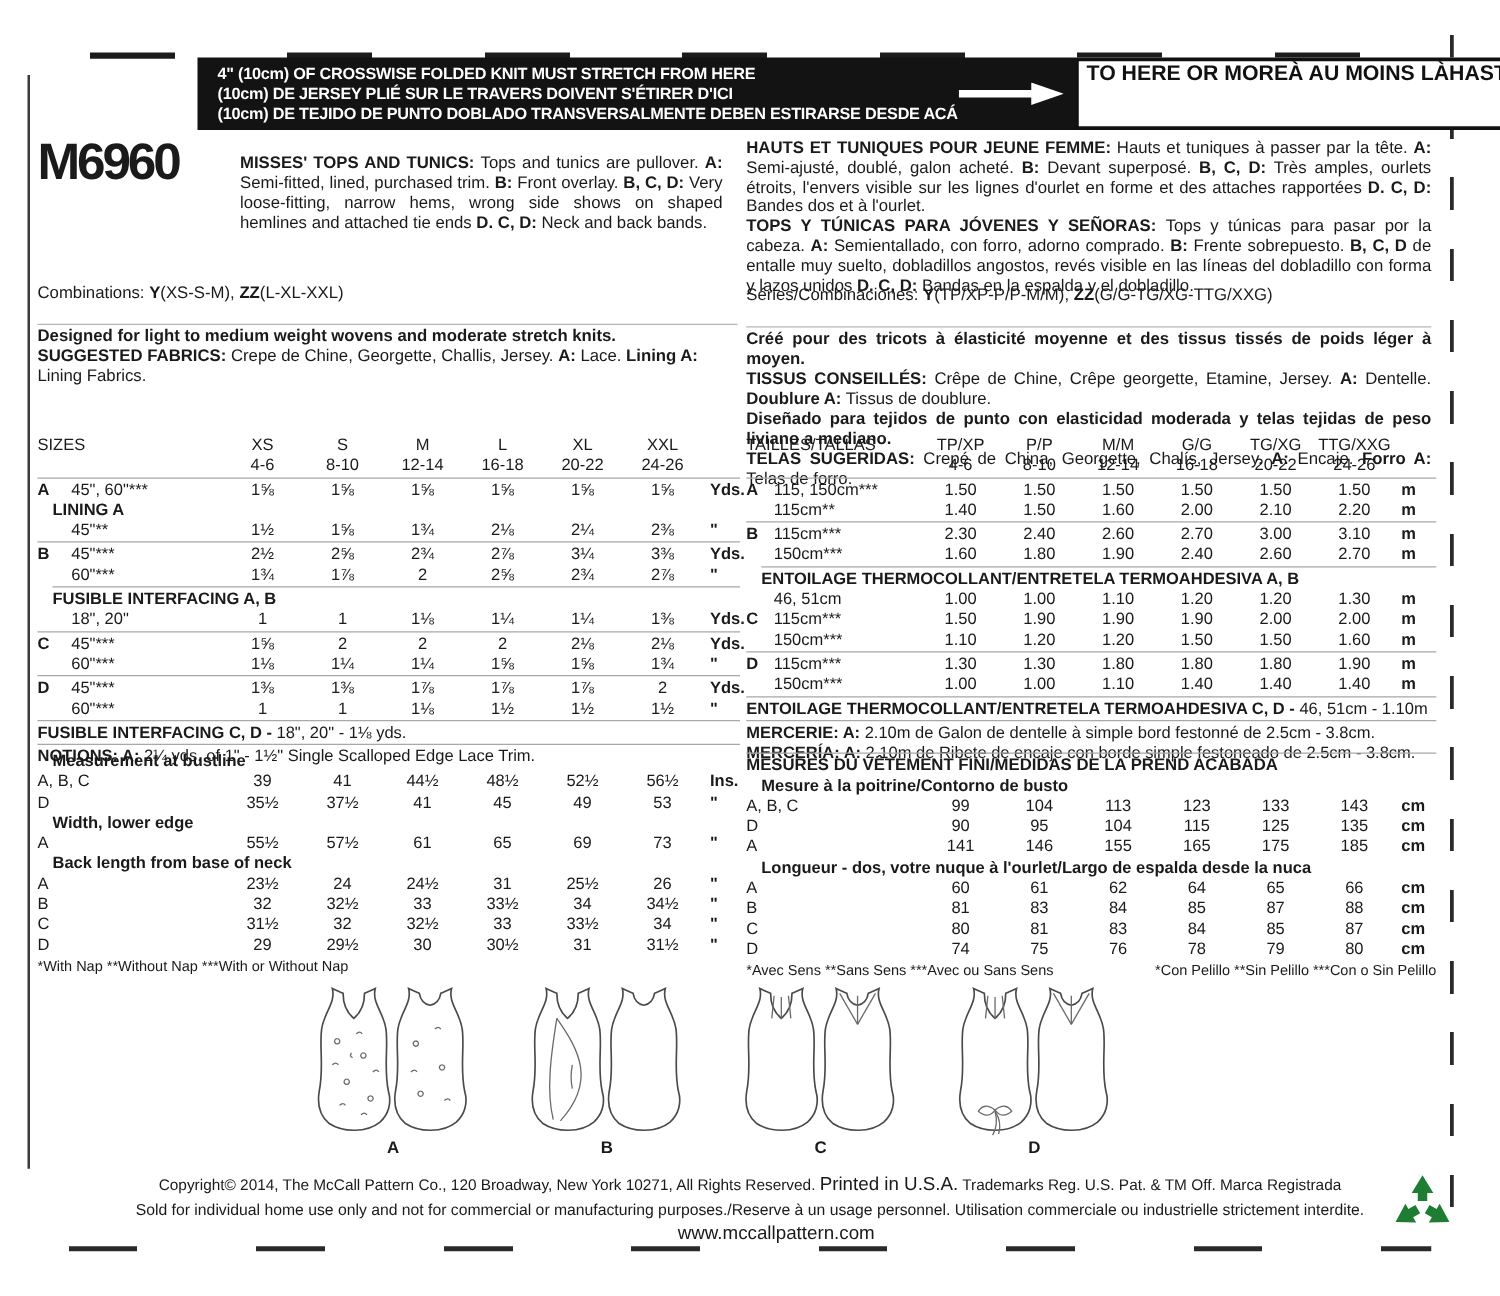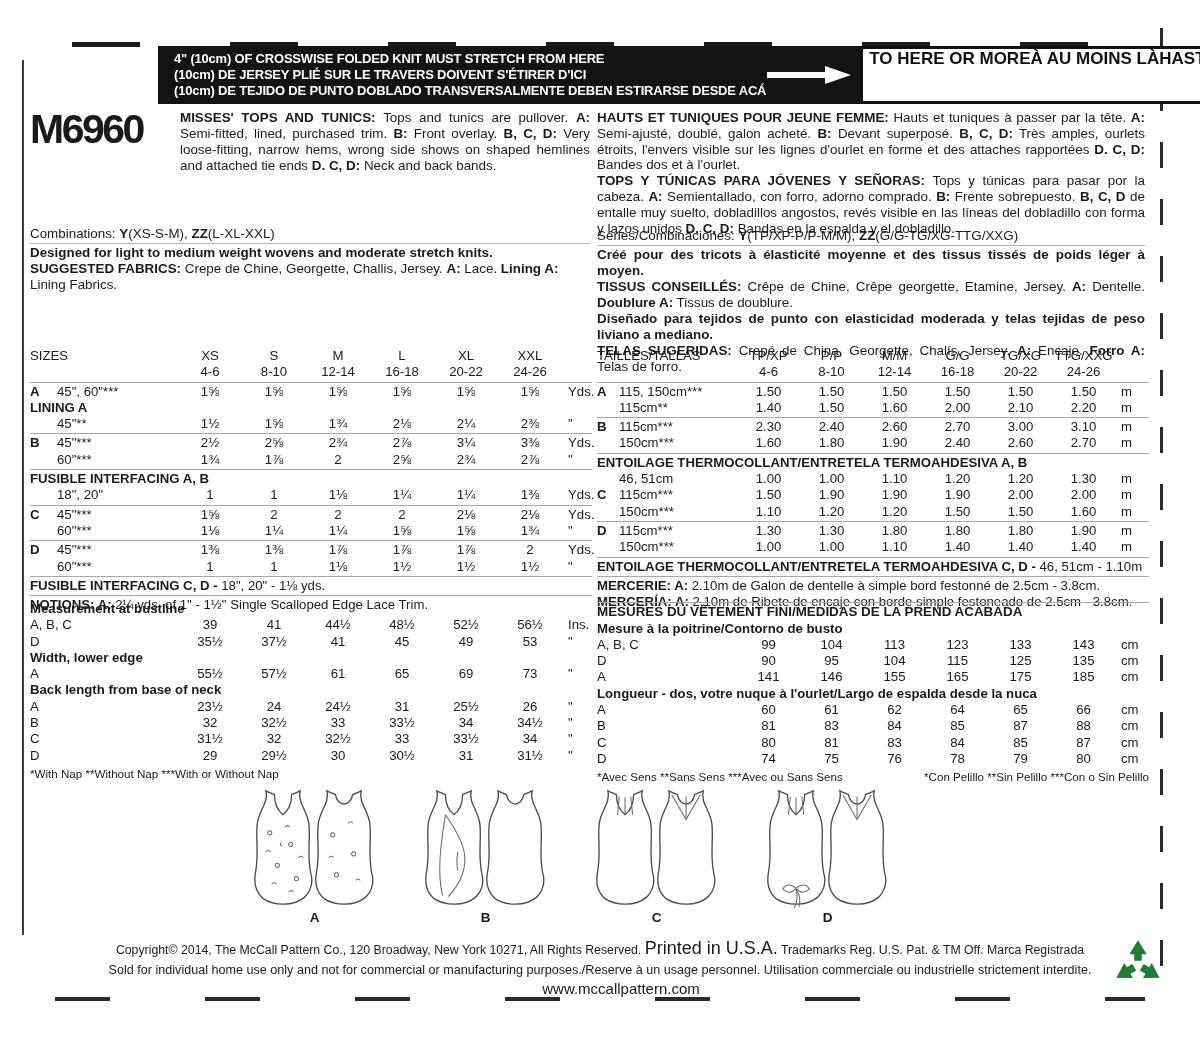"MISSES' TOPS AND TUNICS: Tops" .desc-par { margin: 0 -> 12px }
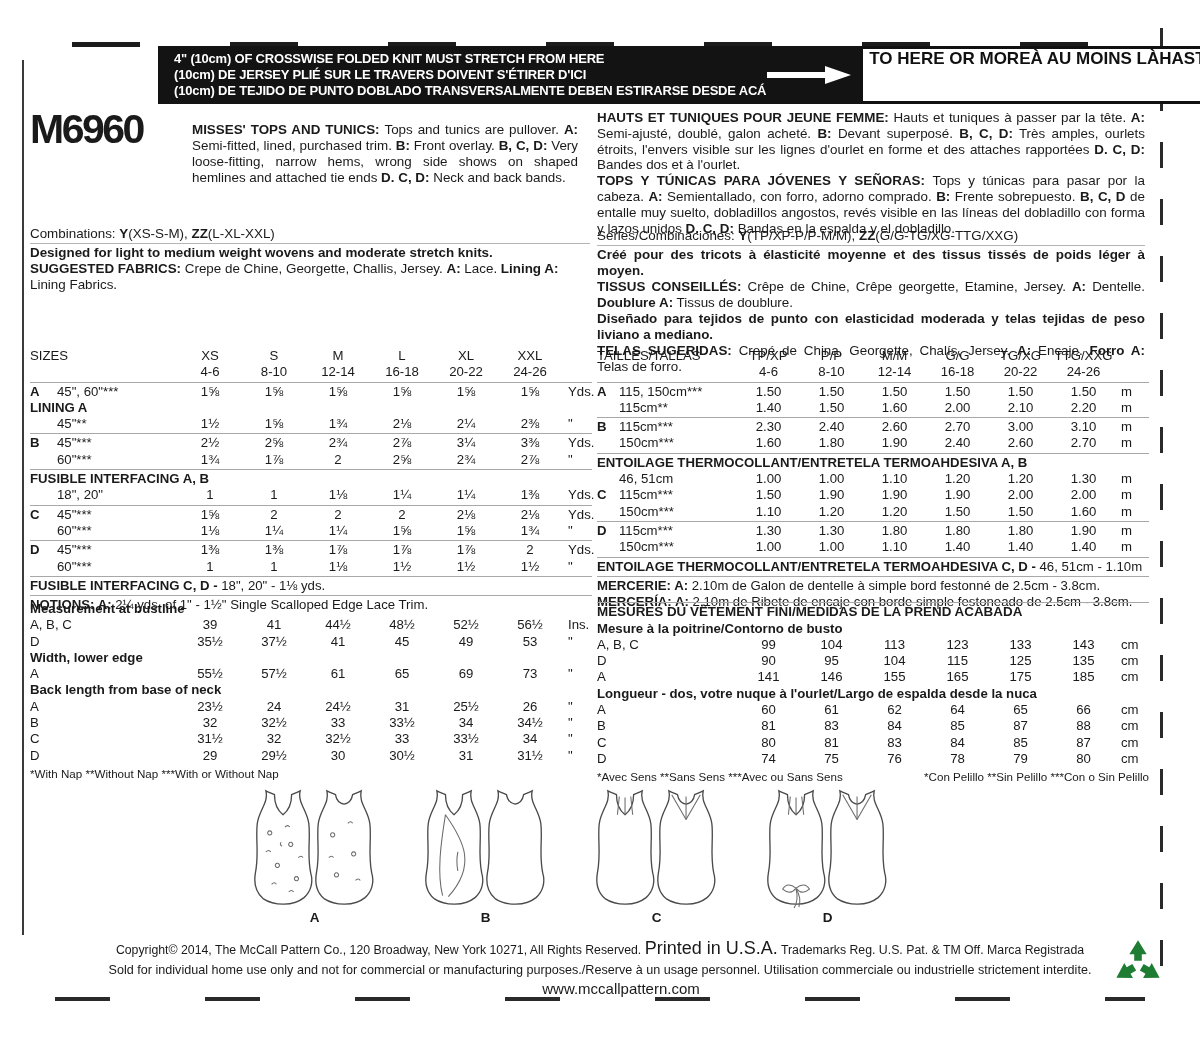"Combinations: Y(XS-S-M), ZZ(L-XL-XXL)" .rule-below { padding-bottom: 1px -> 17px }
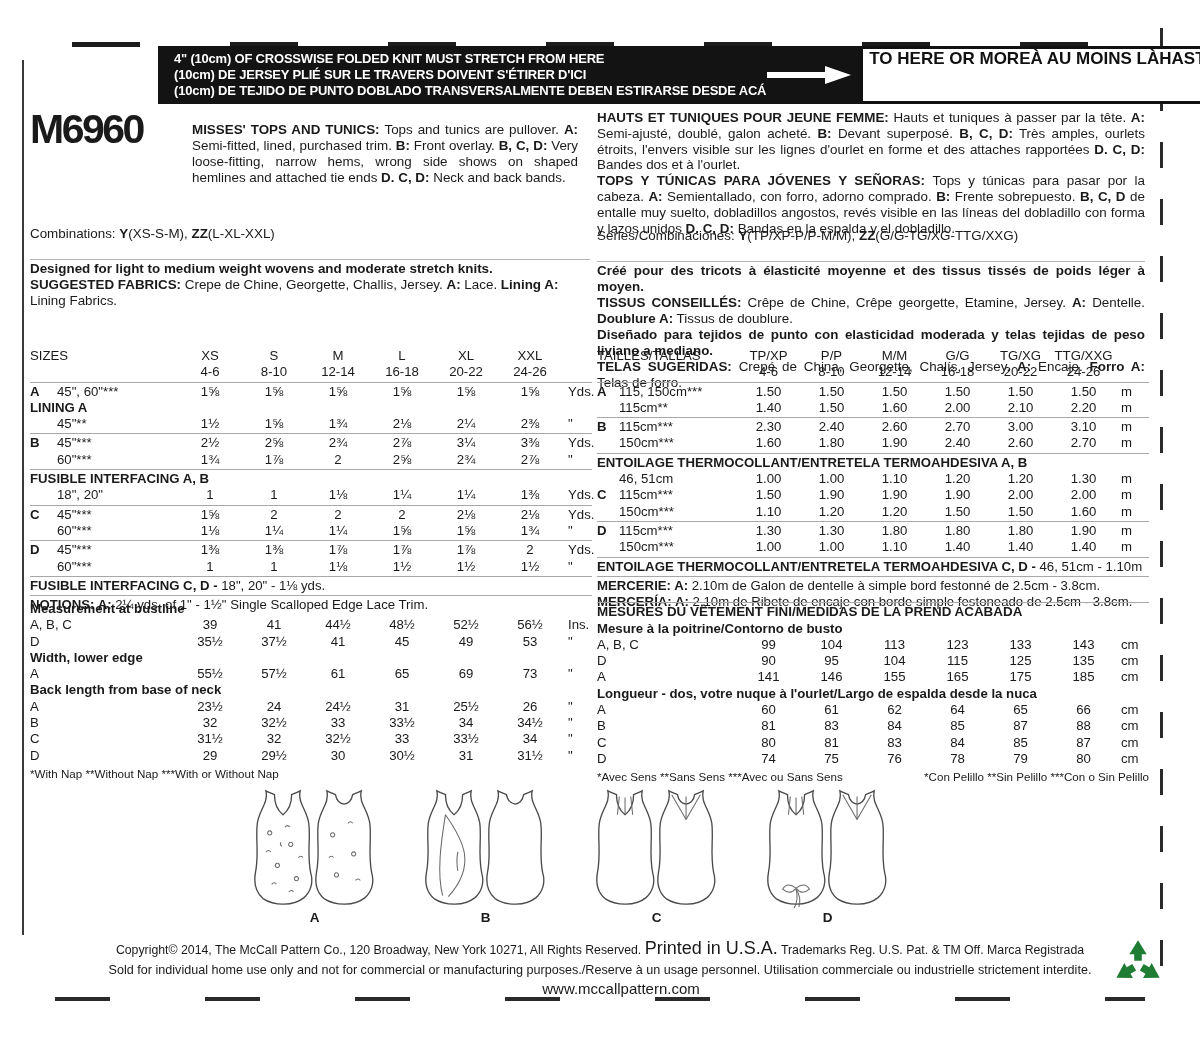"Yds." .unit { font-weight: none -> bold }
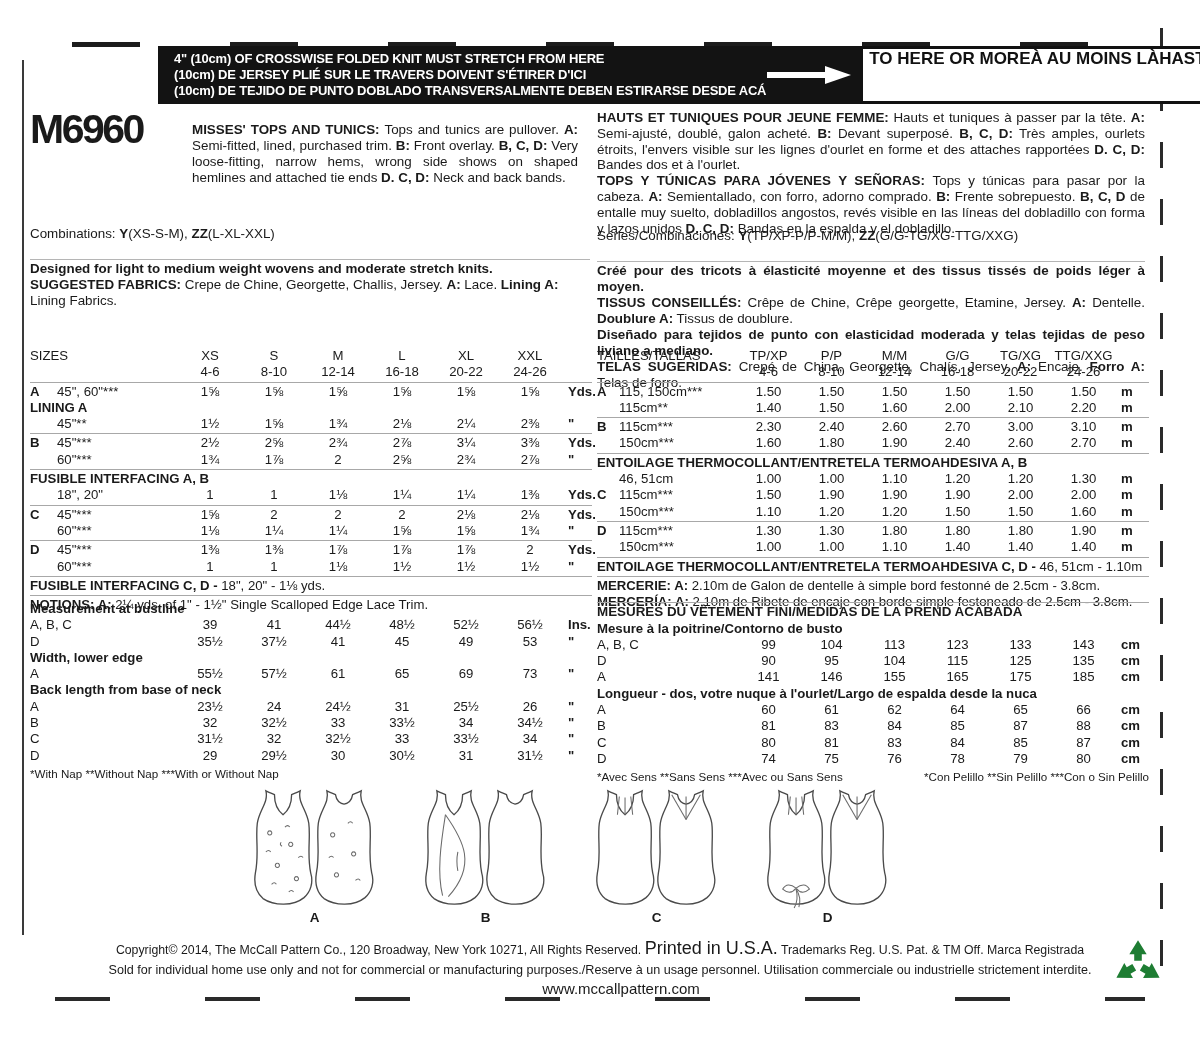"LINING A" .trow.section { margin-left: none -> 12px }
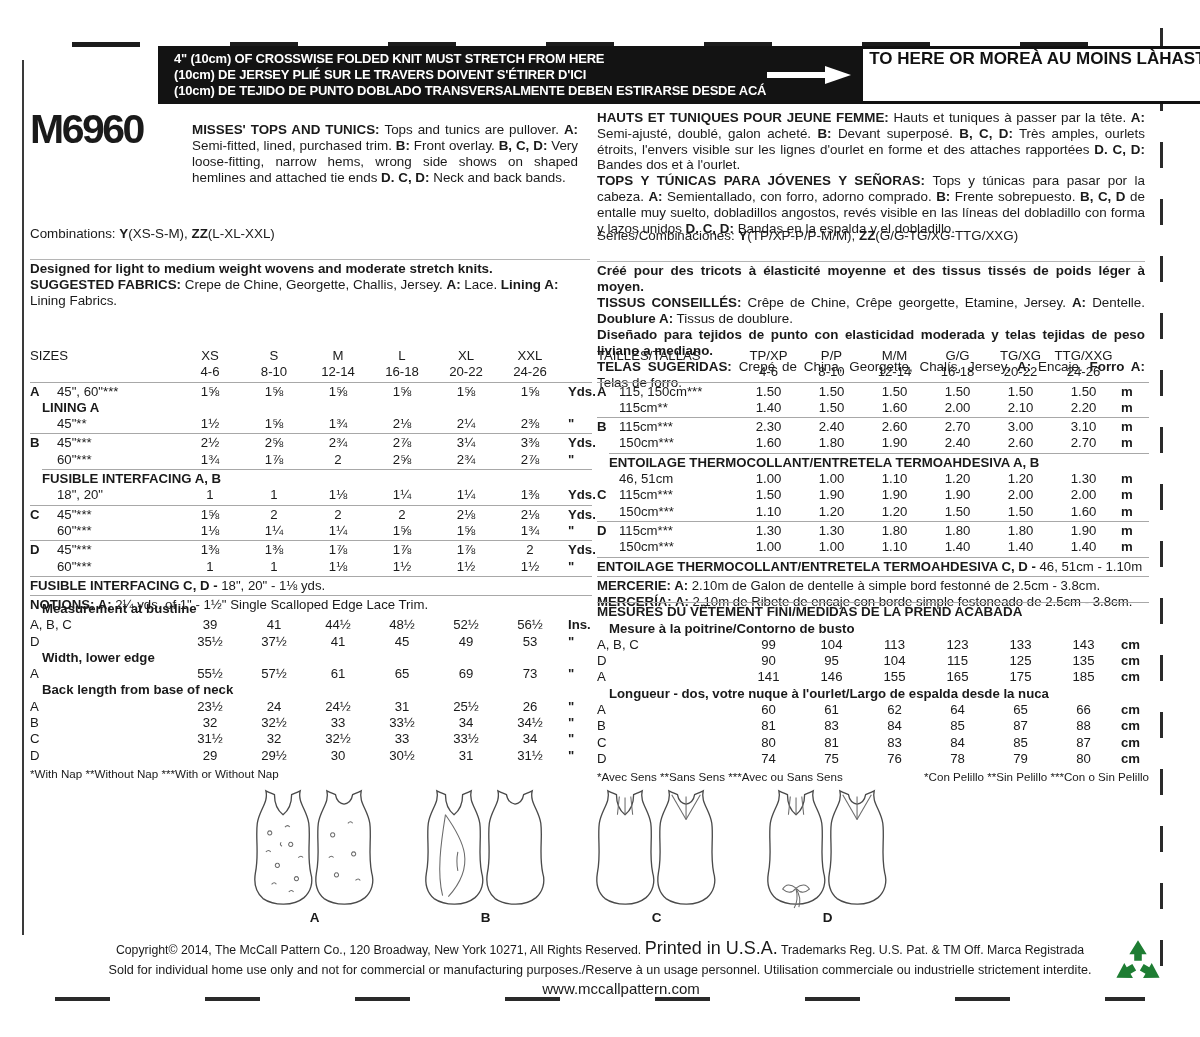"Printed in U.S.A." .big { font-size: 18px -> 15px }
